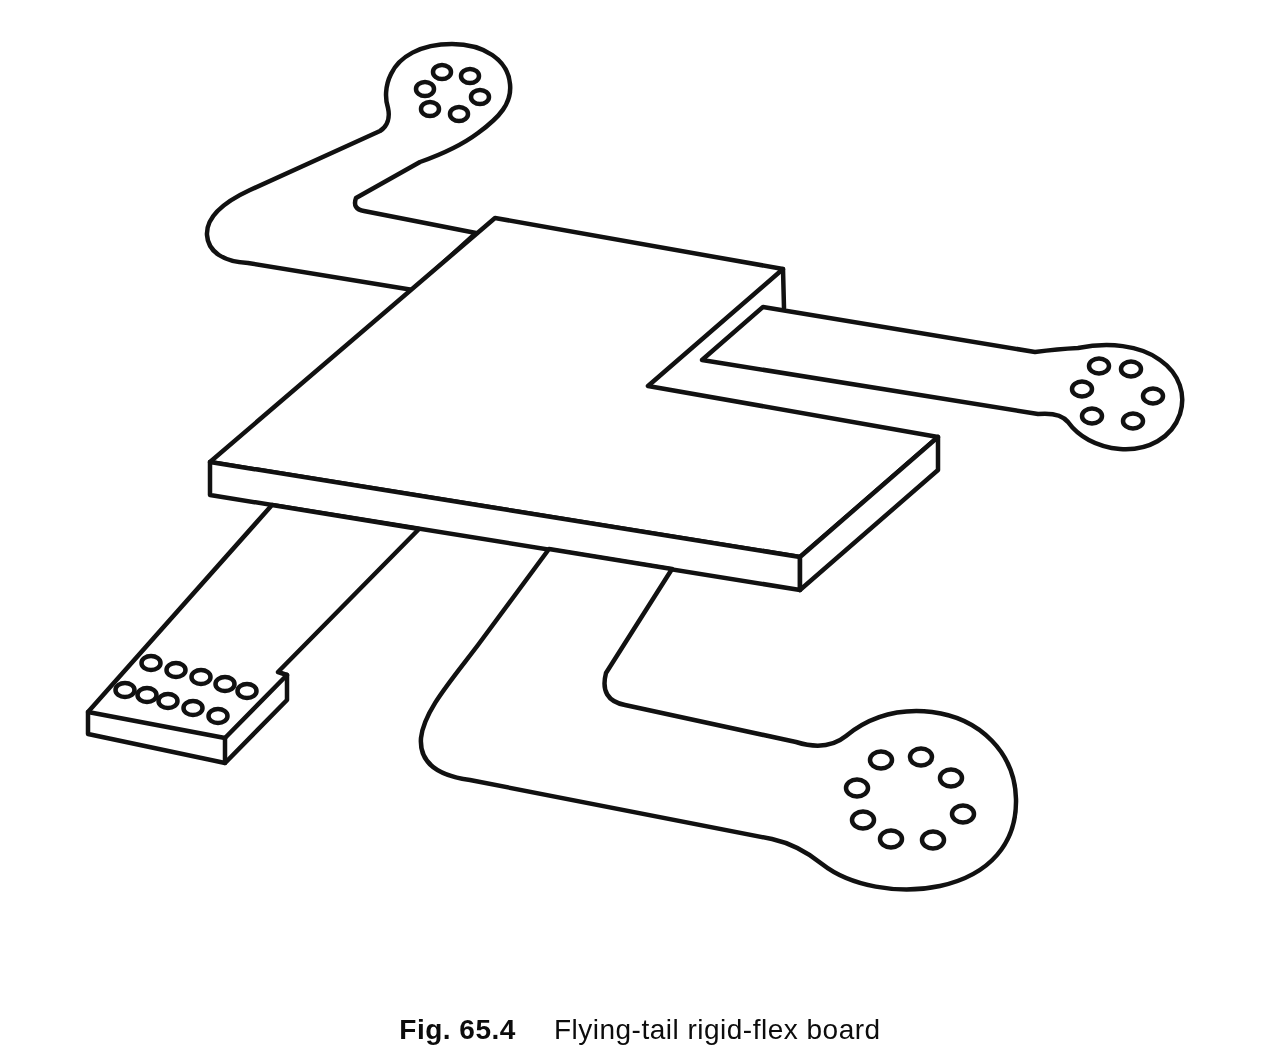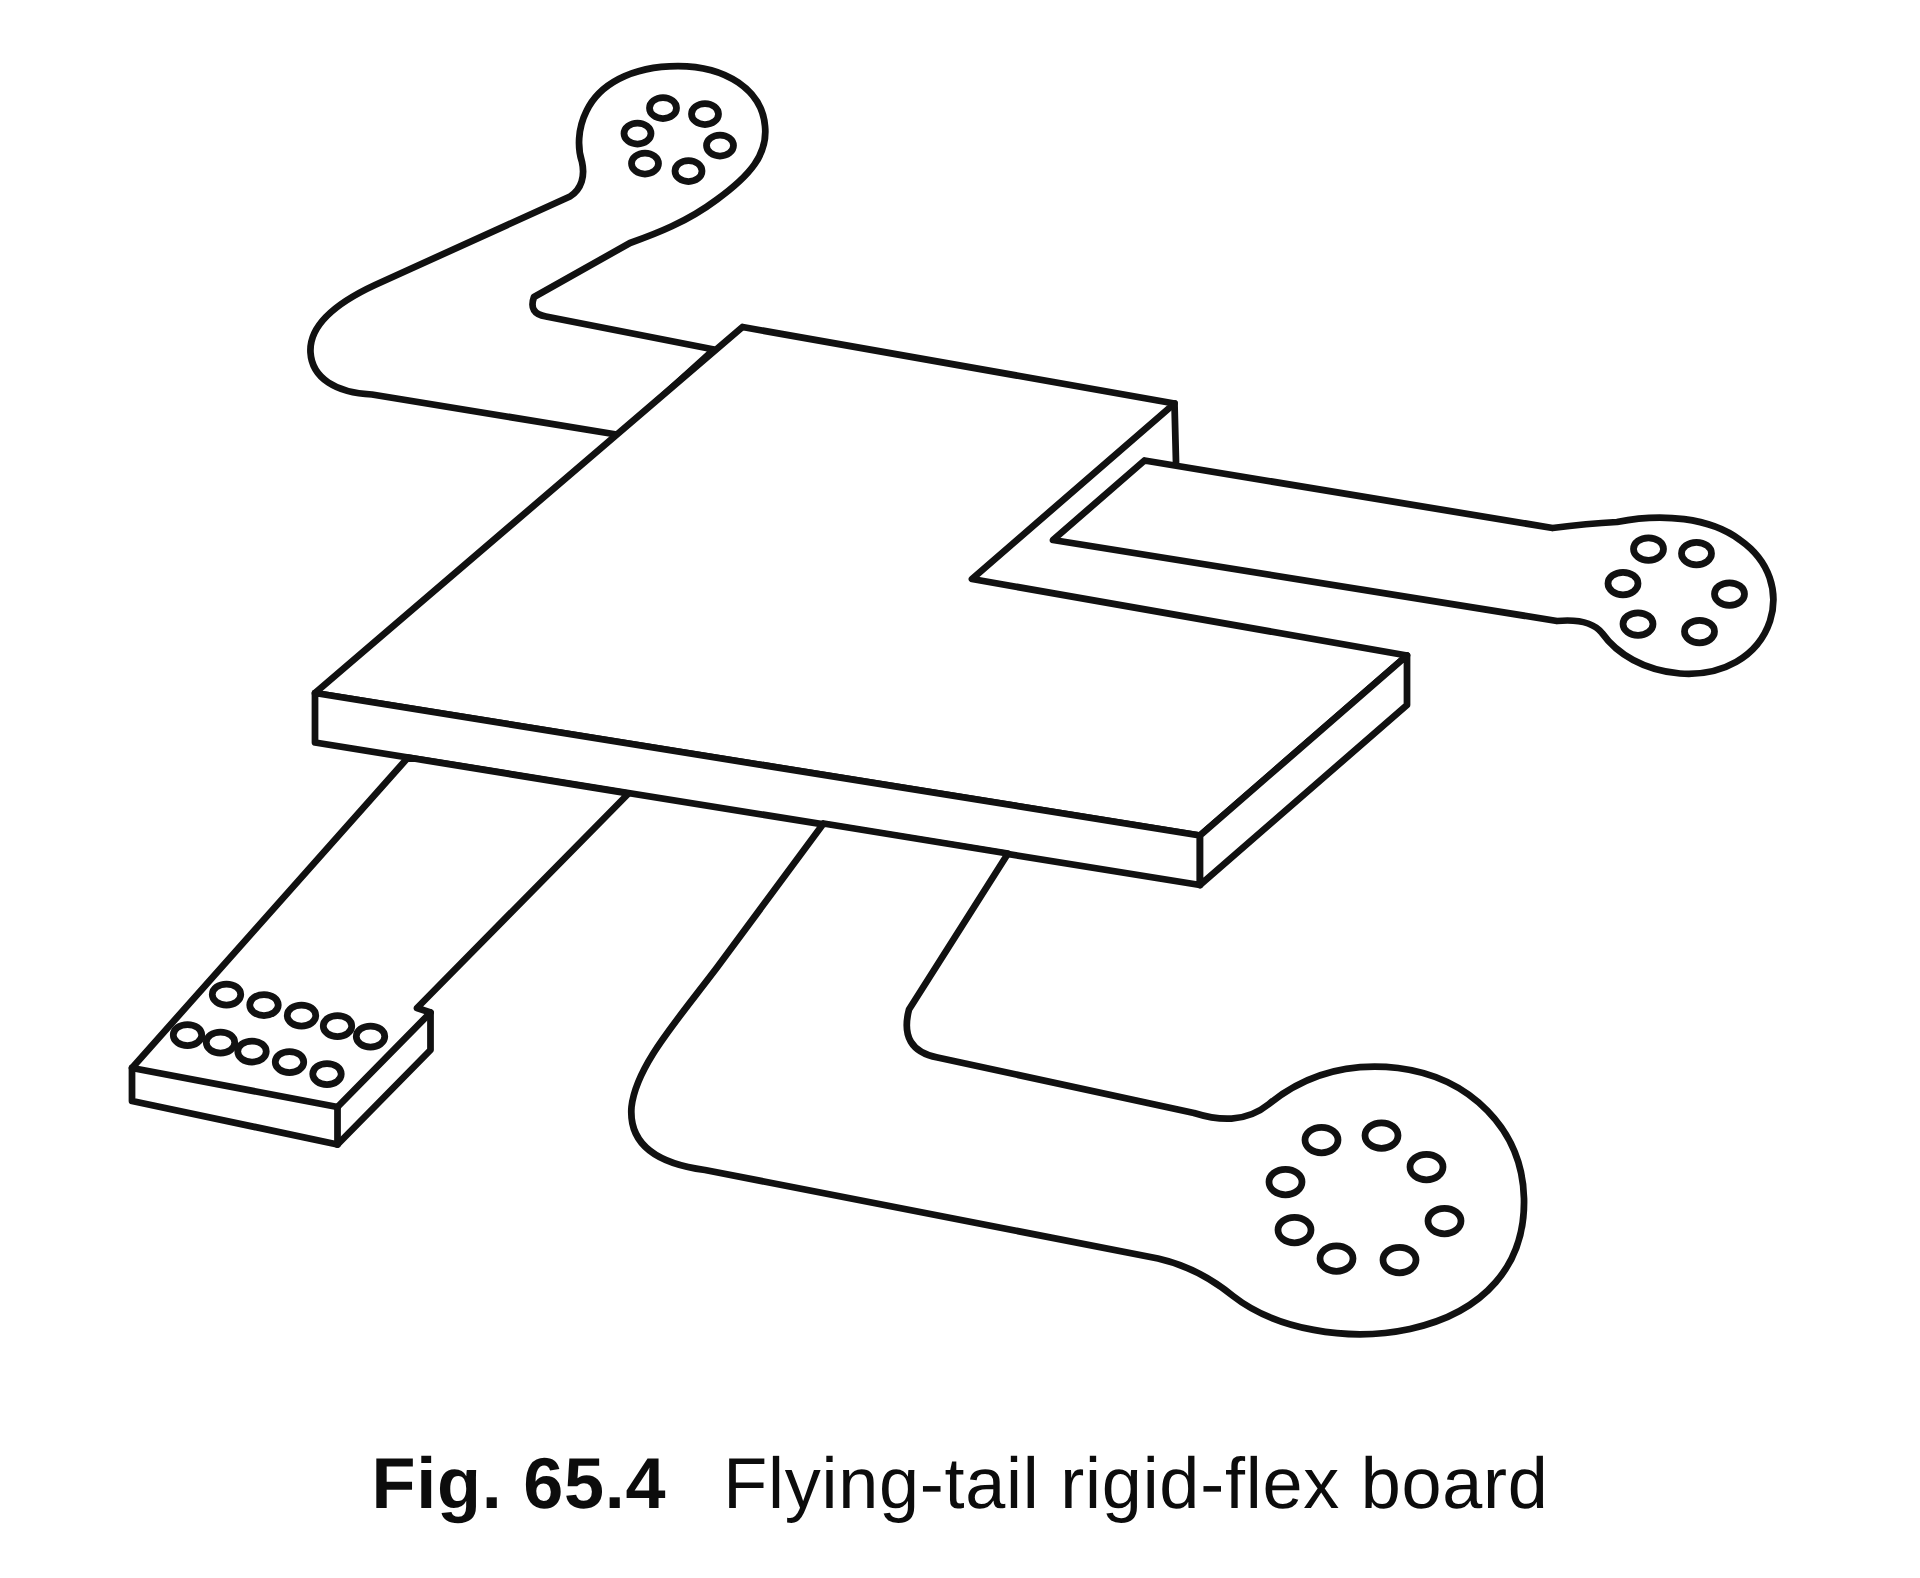"Fig. 65.4" .caption { font-size: 48px -> 28px; top: 962px -> 1014px }
